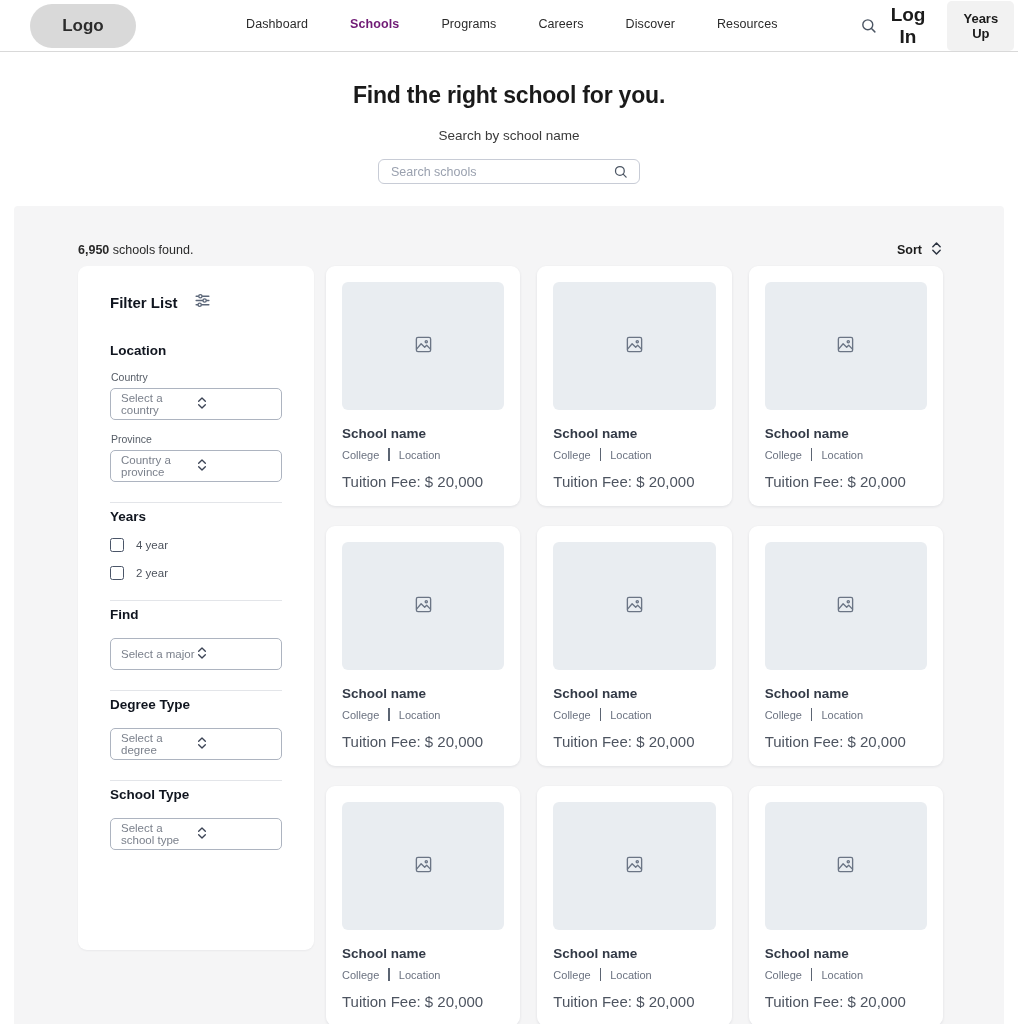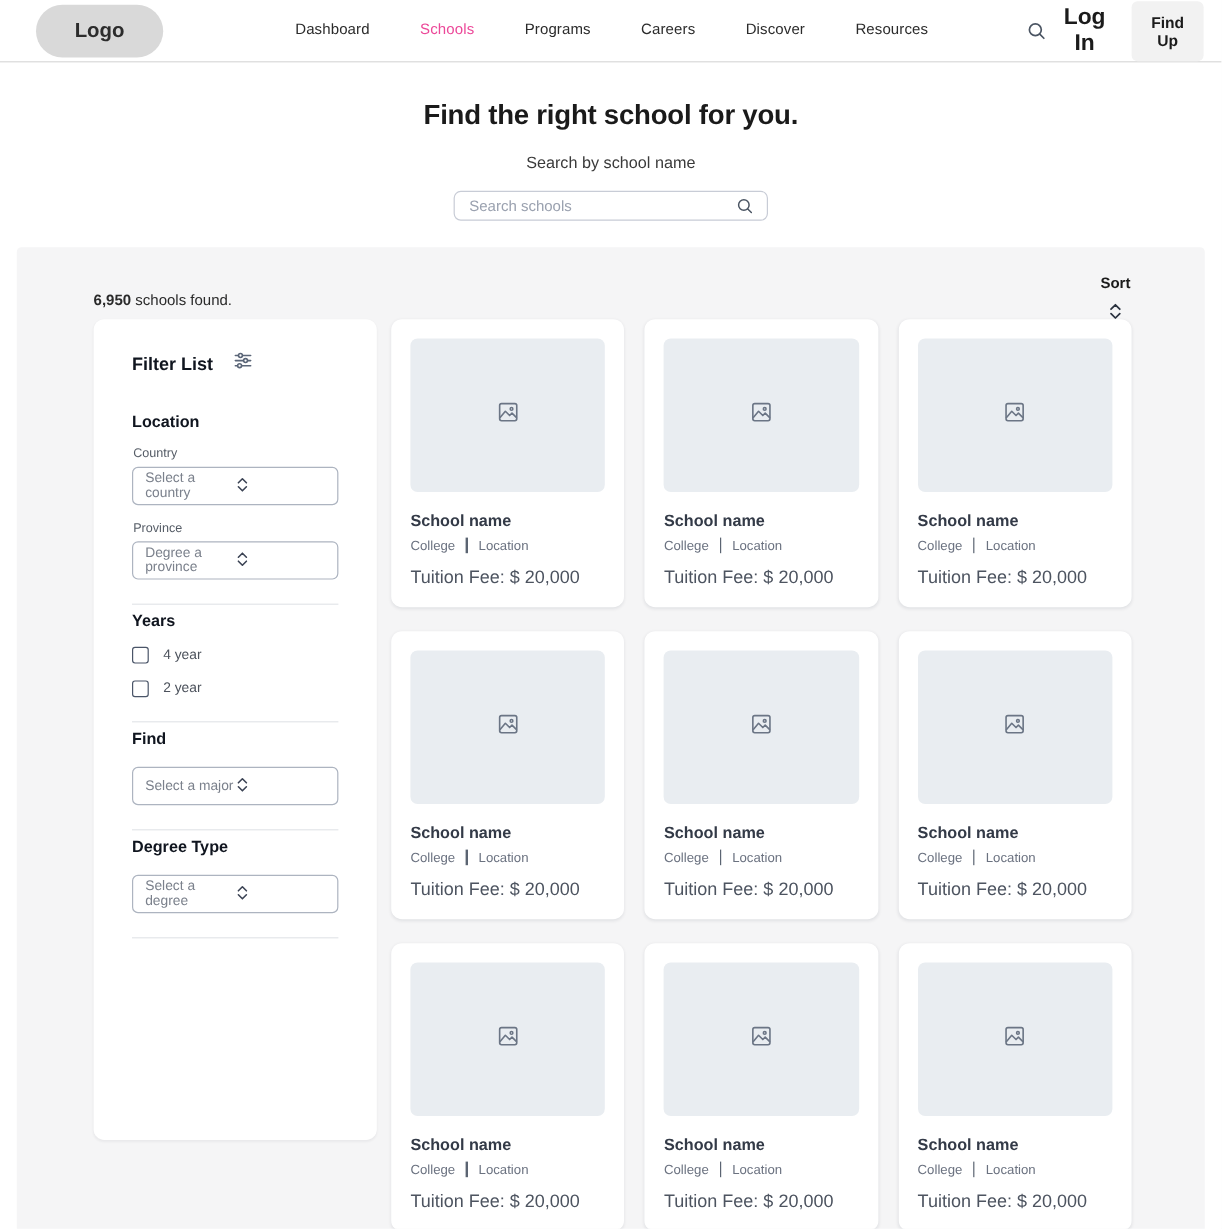"Schools" .nav-item { color: #ec4899 -> #701a75; font-weight: 400 -> 700 }
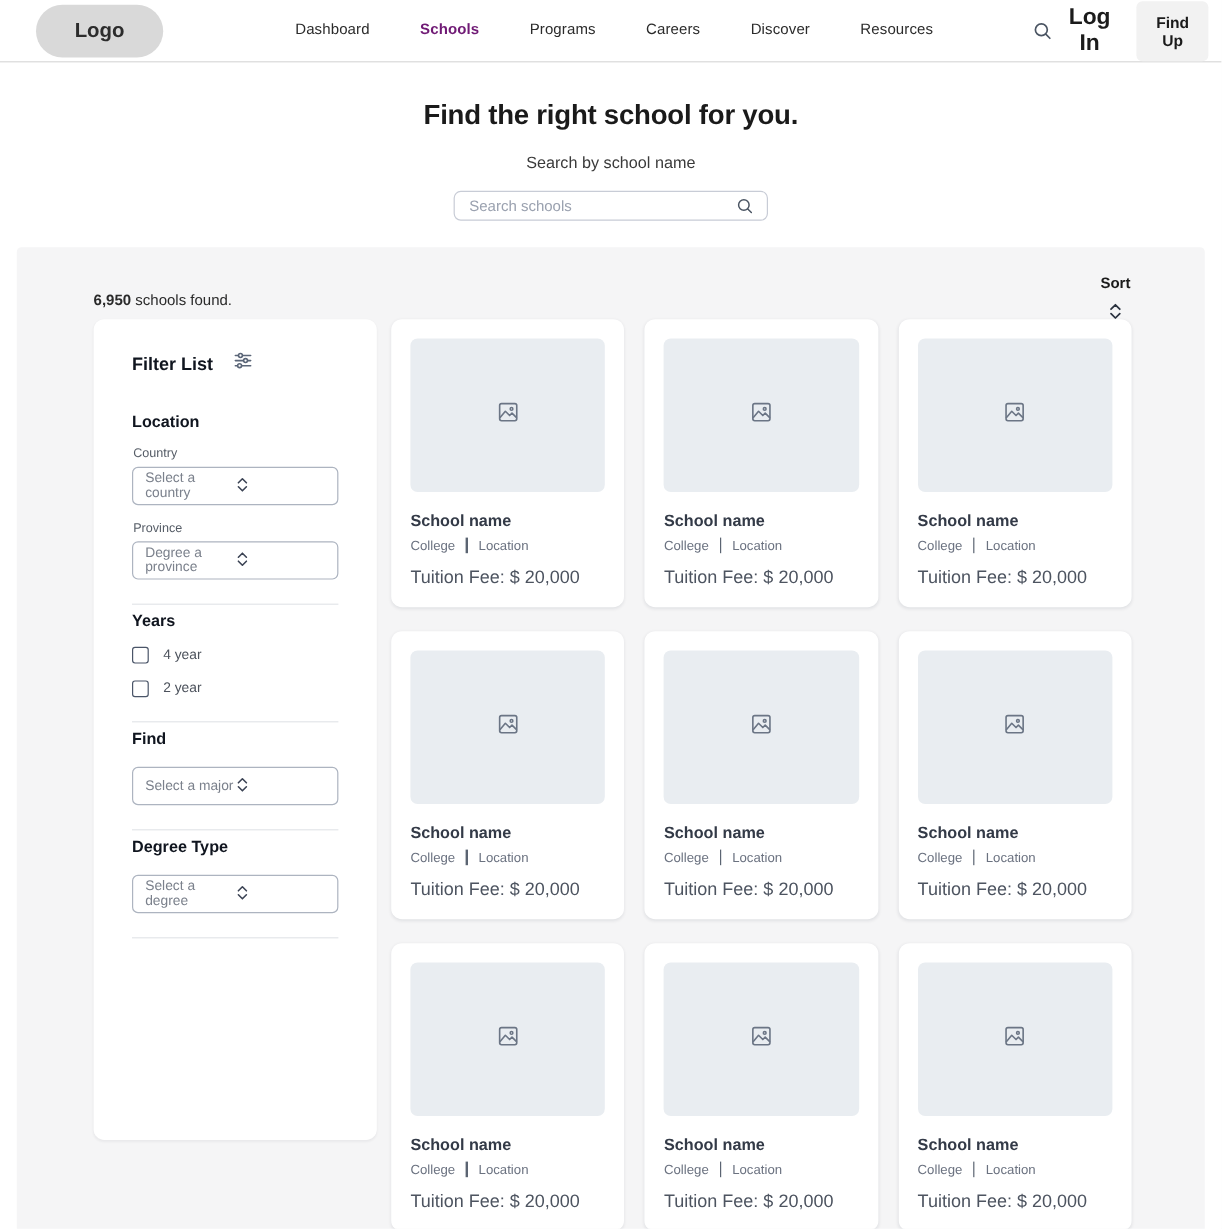"Find Up" button.signup-btn { text: Find -> Years }
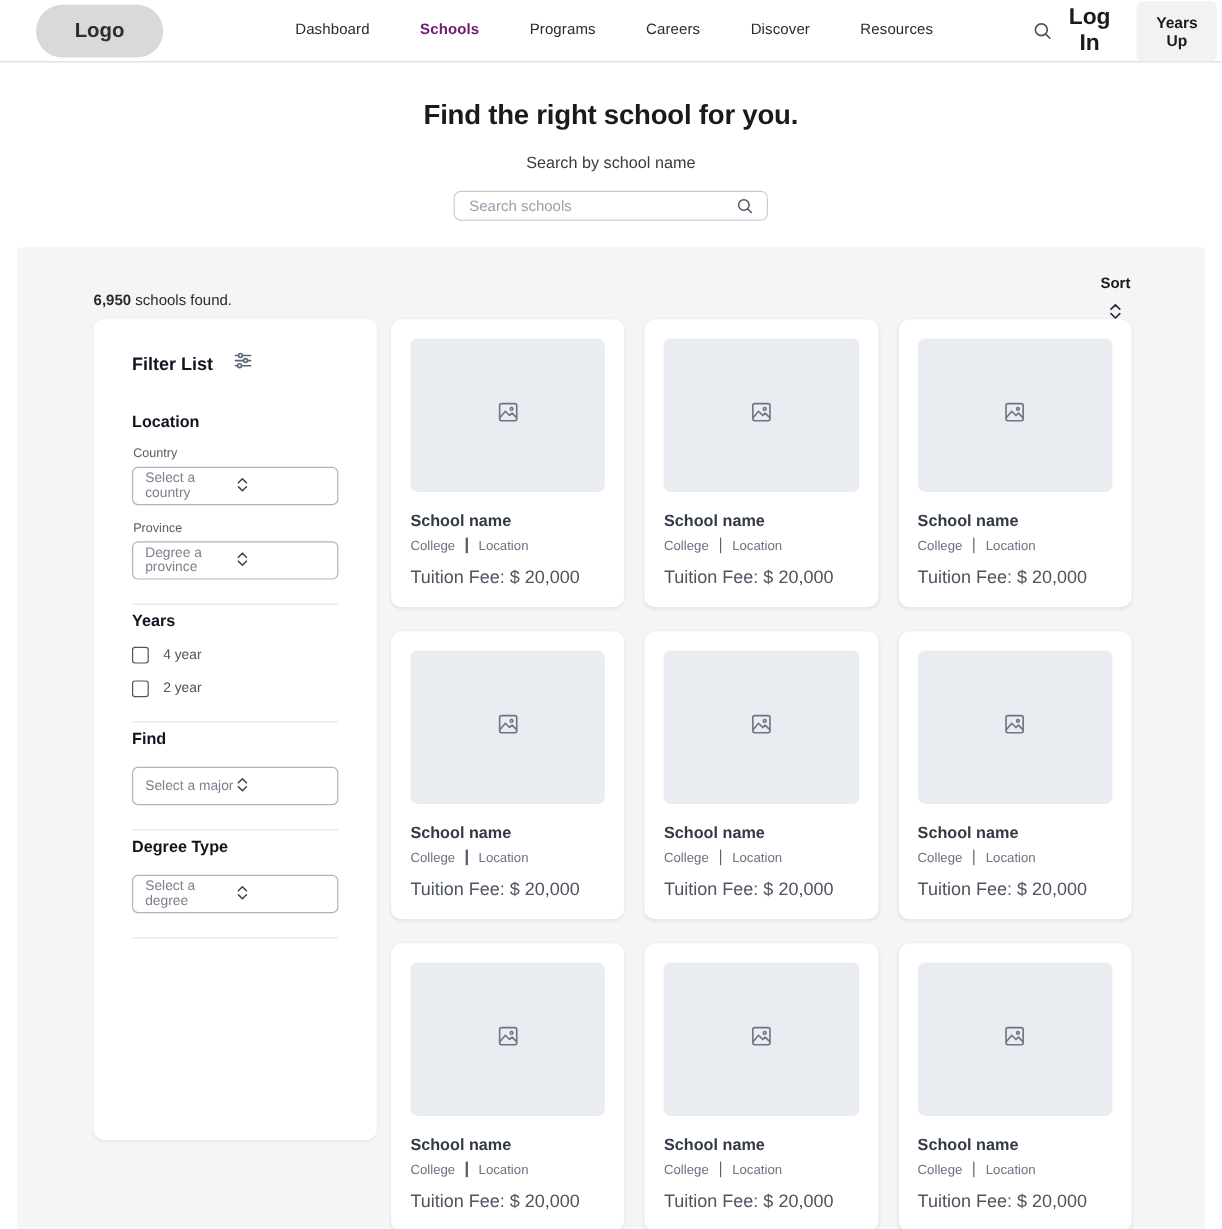"Sort" .sort { flex-direction: column -> none }
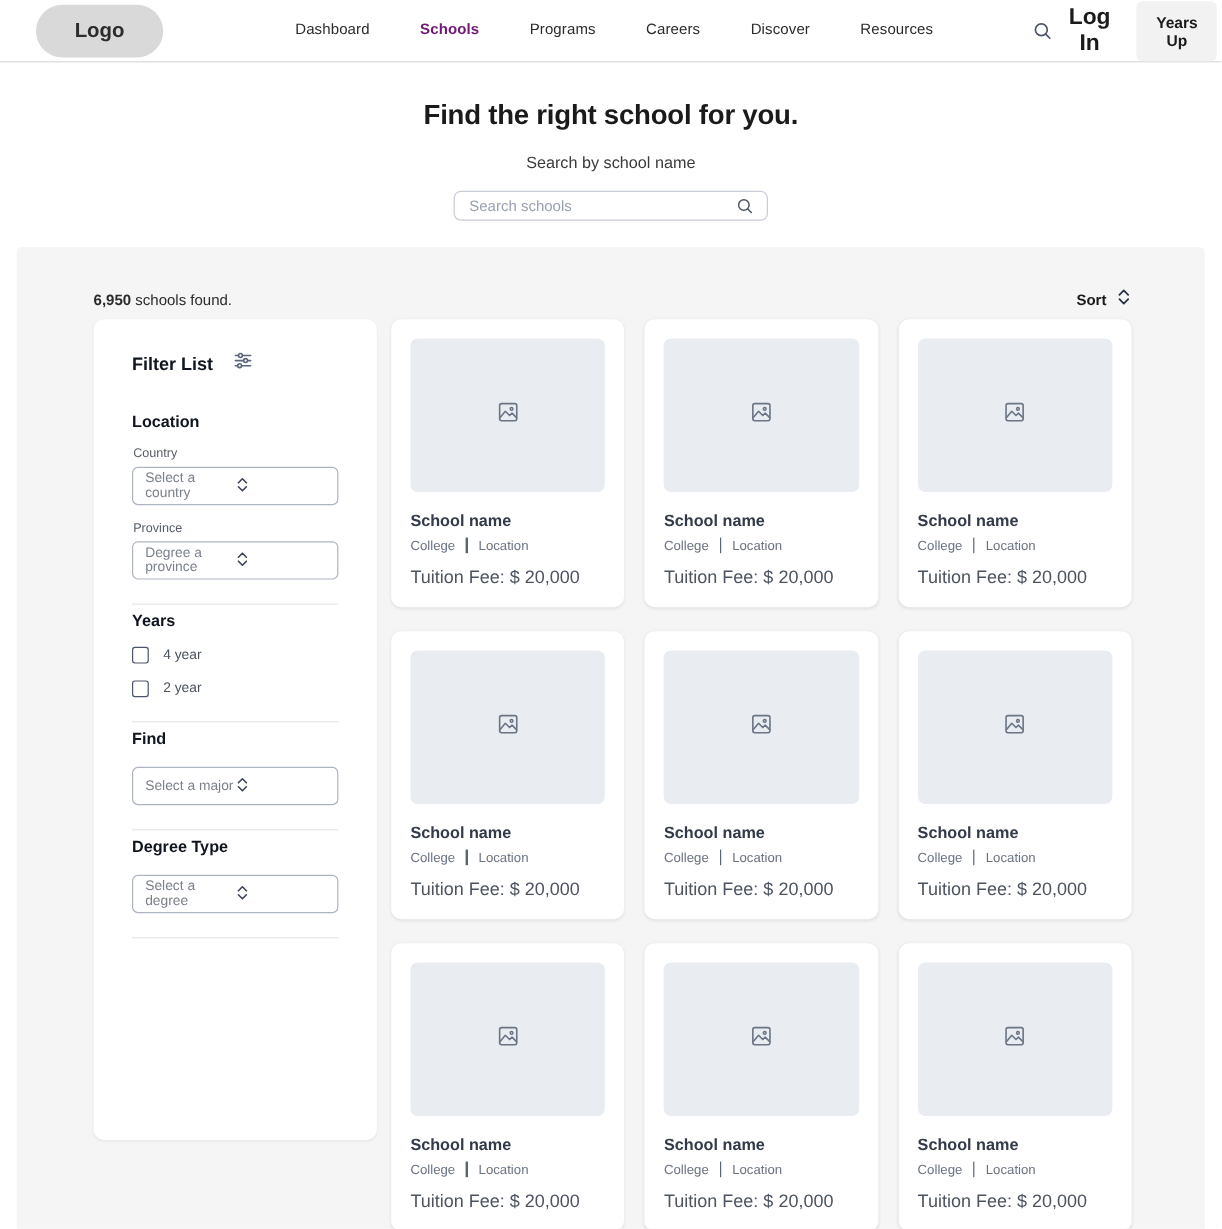"Degree a province" span { text: Degree -> Country }
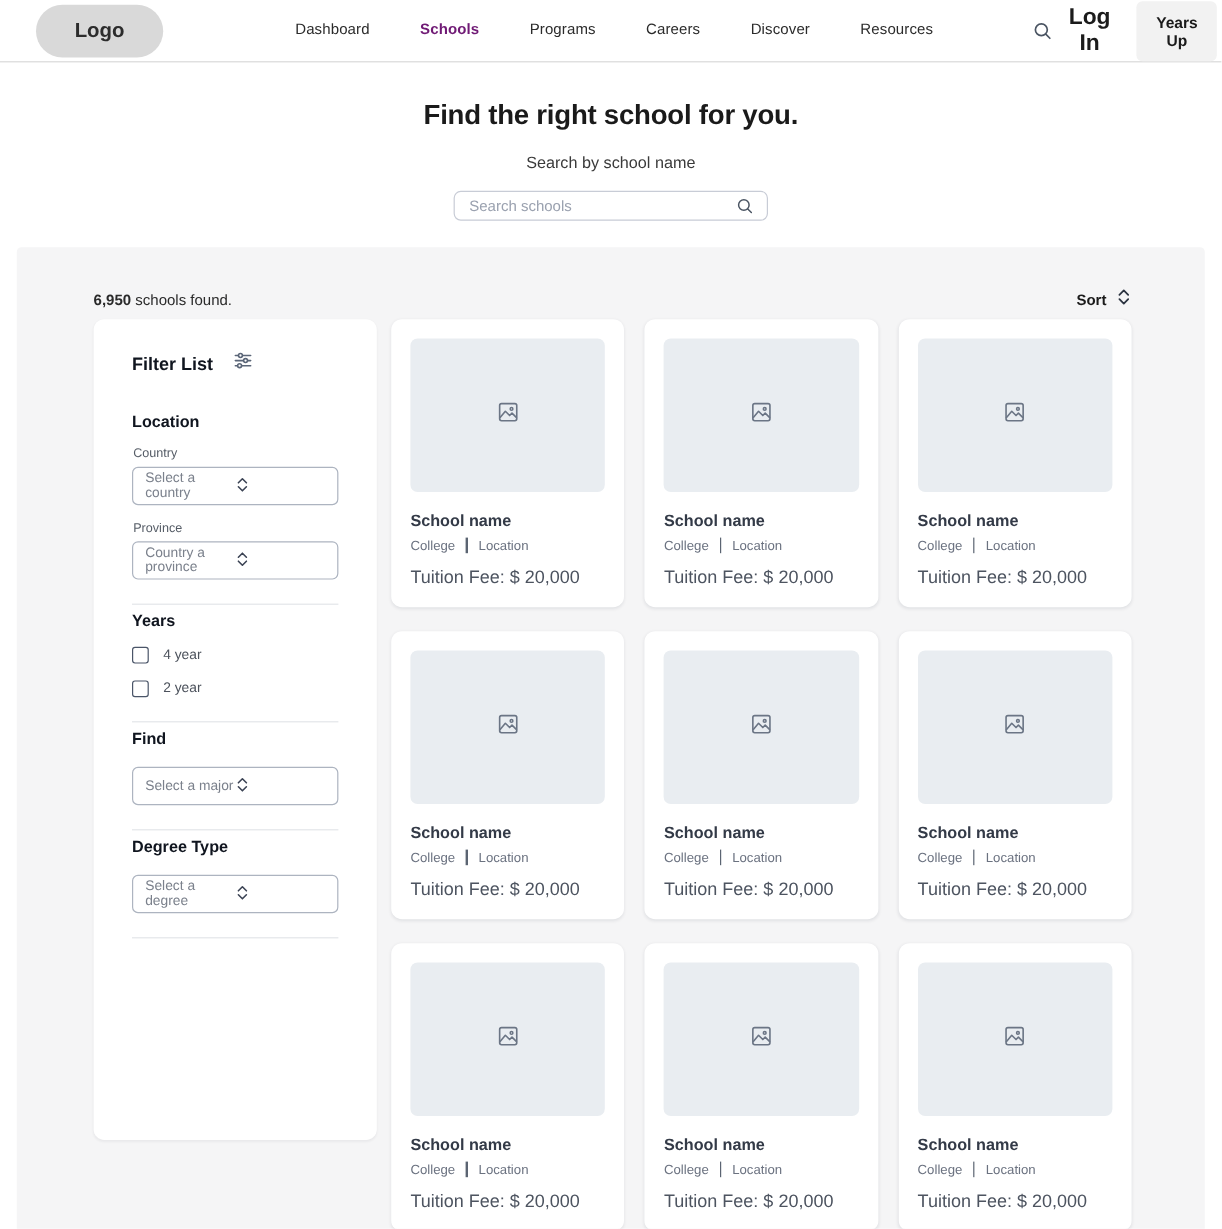"School Type" div.sec { html: none -> <div> <div>School Type</div> <div> <span>Select a school type</span> <span> <svg> <polyline></polyline> <polyline></polyline> </svg> </span> </div> </div> }
